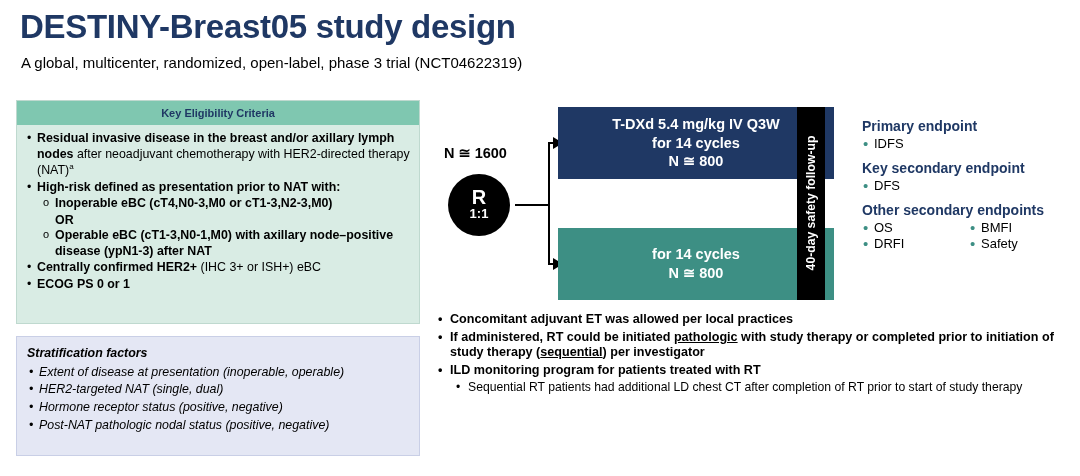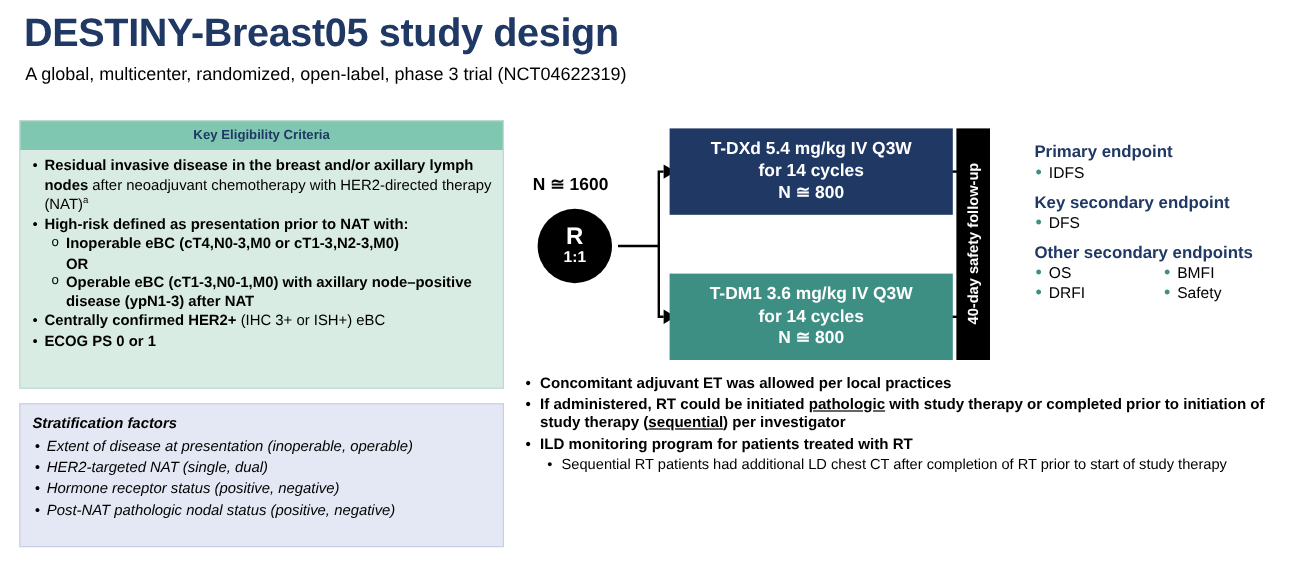"T-DXd 5.4 mg/kg IV Q3W" .arm { width: 236px -> 276px }
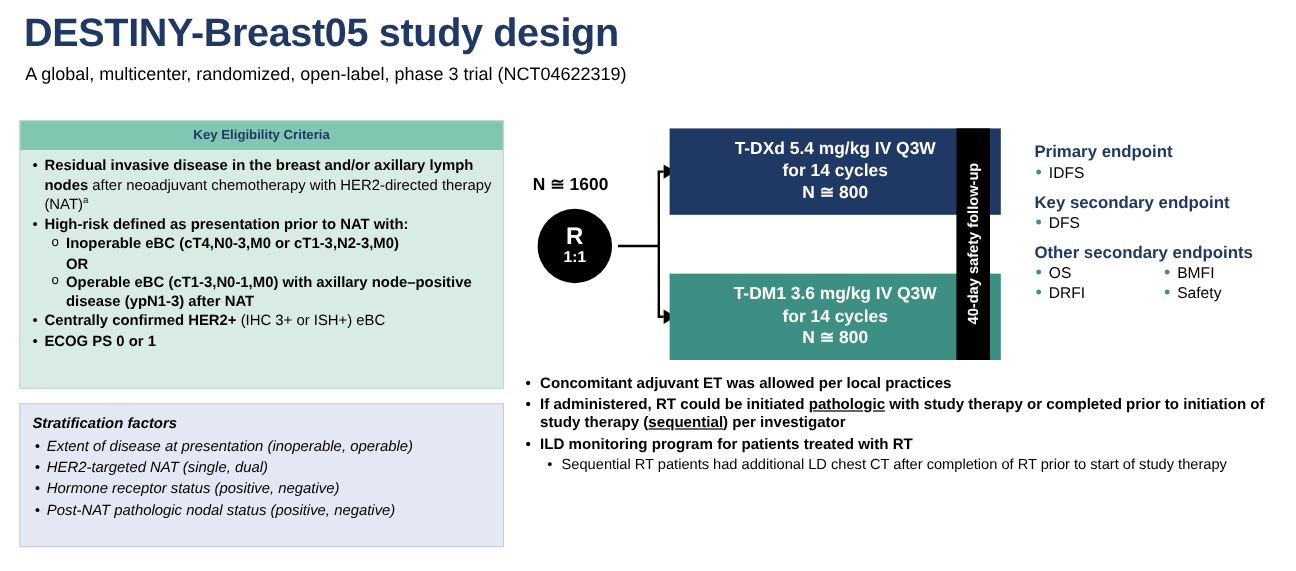"T-DM1 3.6 mg/kg IV Q3W" div { html: <div>T-DM1 3.6 mg/kg IV Q3W</div> -> none }
